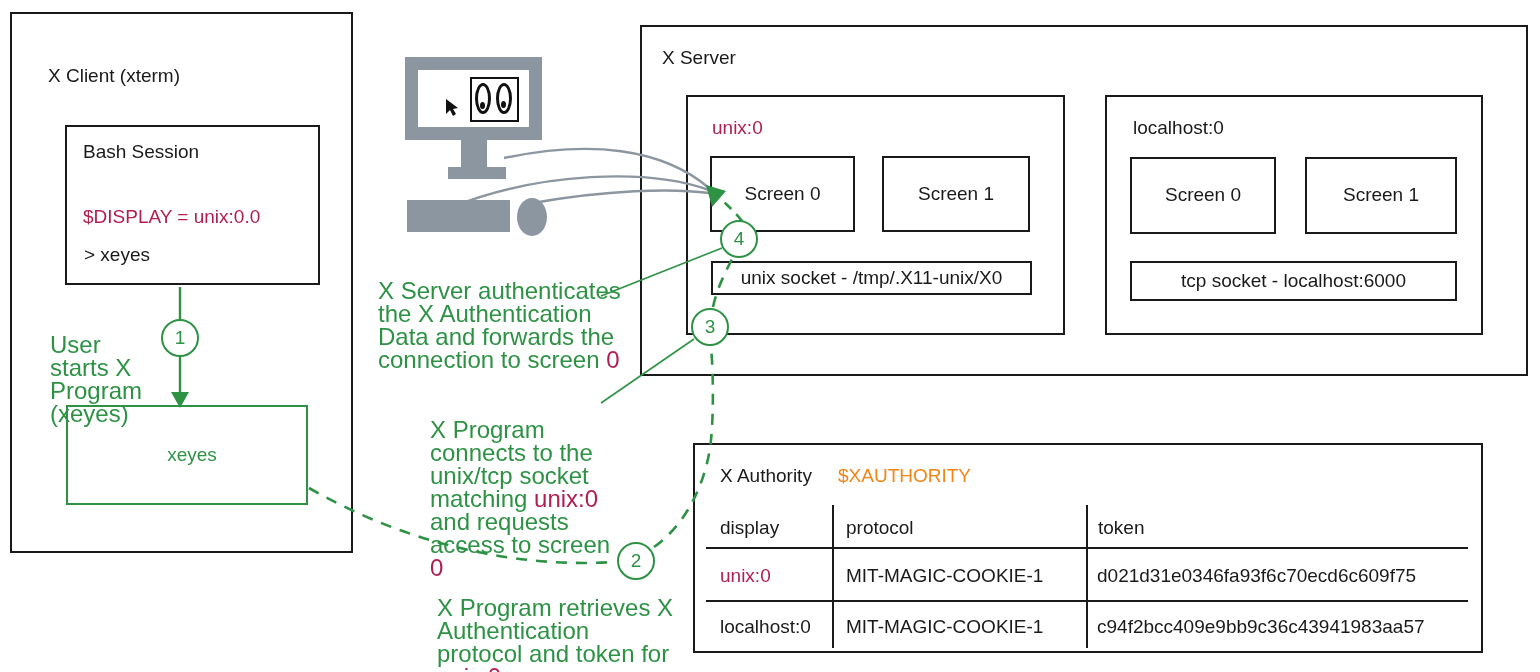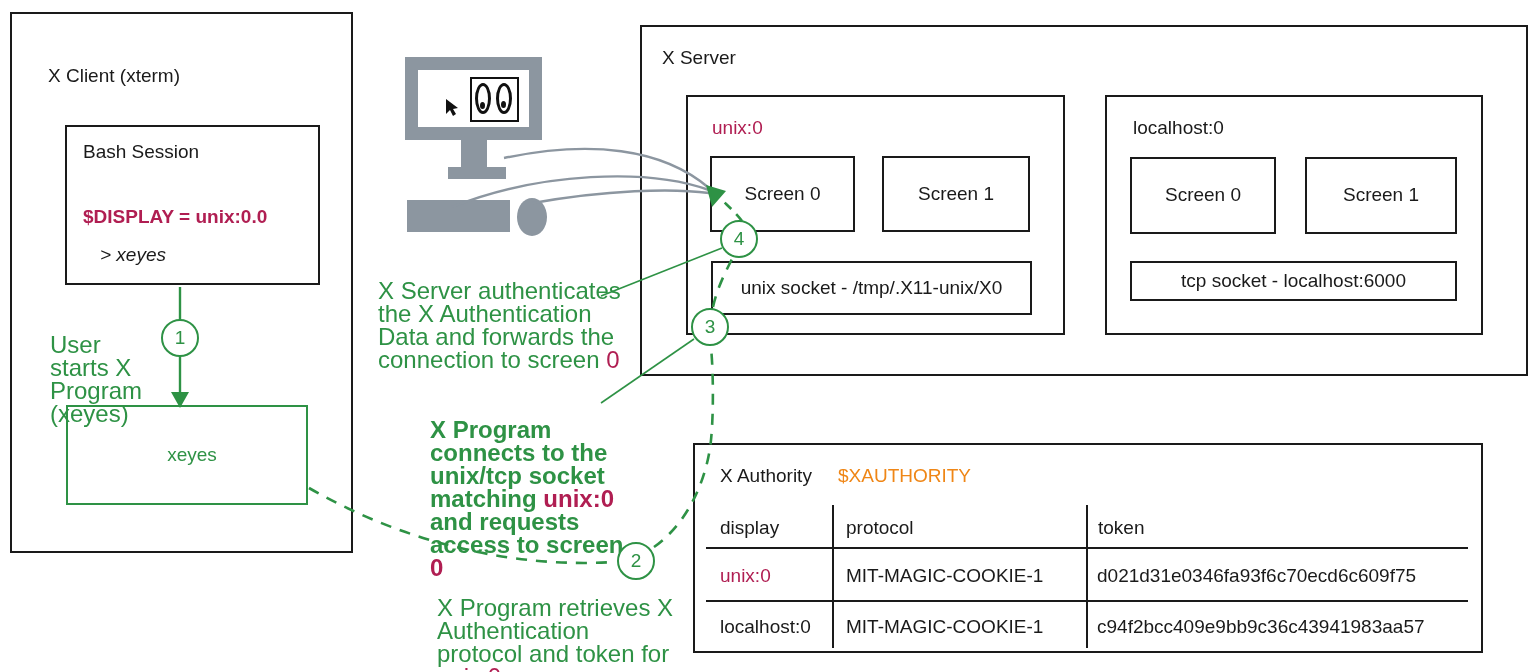"$DISPLAY = unix:0.0" div.lbl { font-weight: bold -> none }
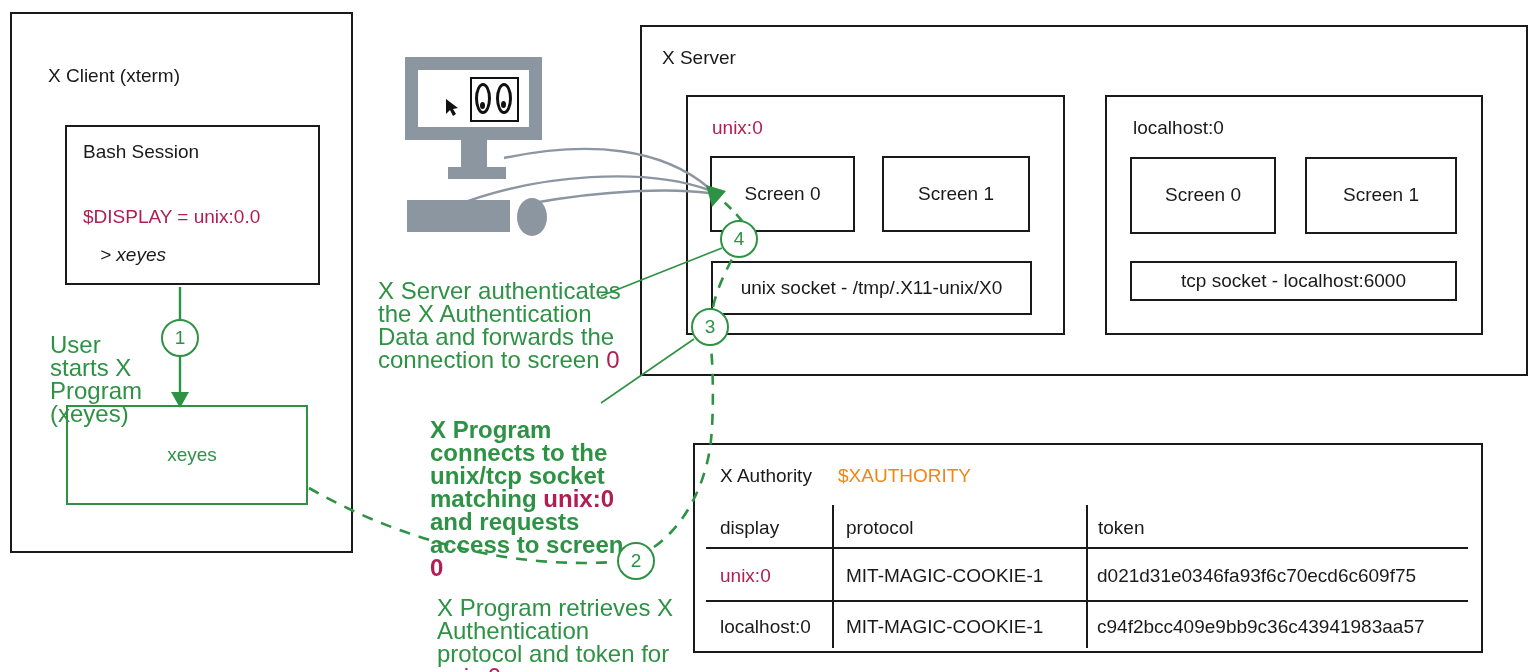"> xeyes" div.lbl { font-style: italic -> none; left: 100px -> 84px }
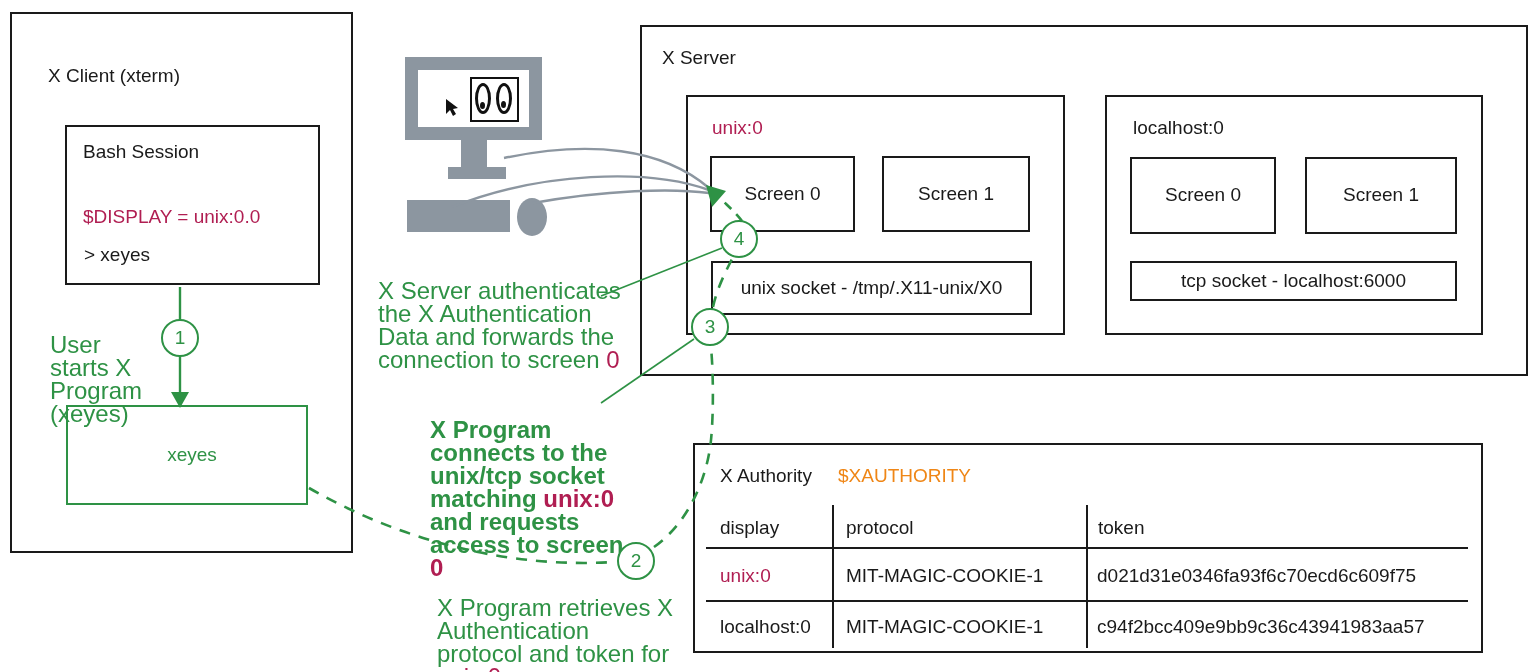"unix socket - /tmp/.X11-unix/X0" div.box { height: 54px -> 34px }
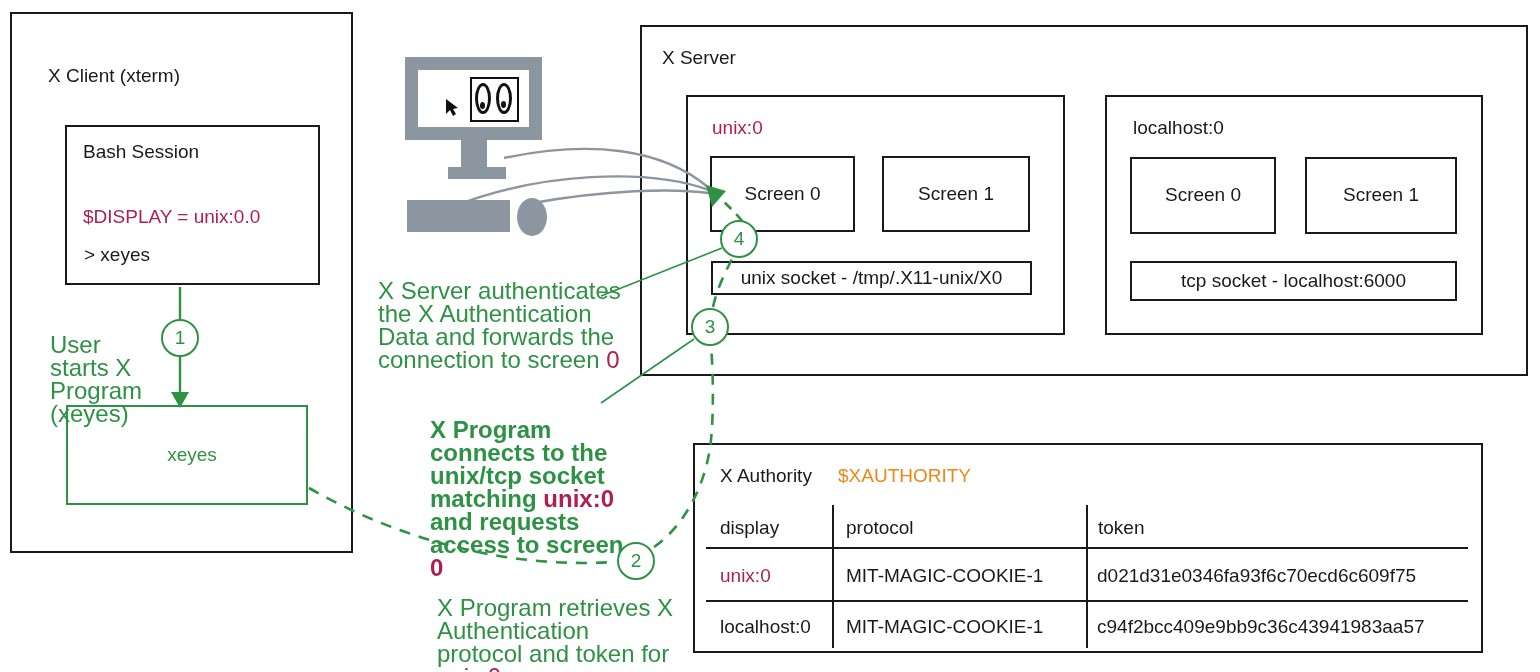"X Program connects to the" div.annot { font-weight: bold -> none }
